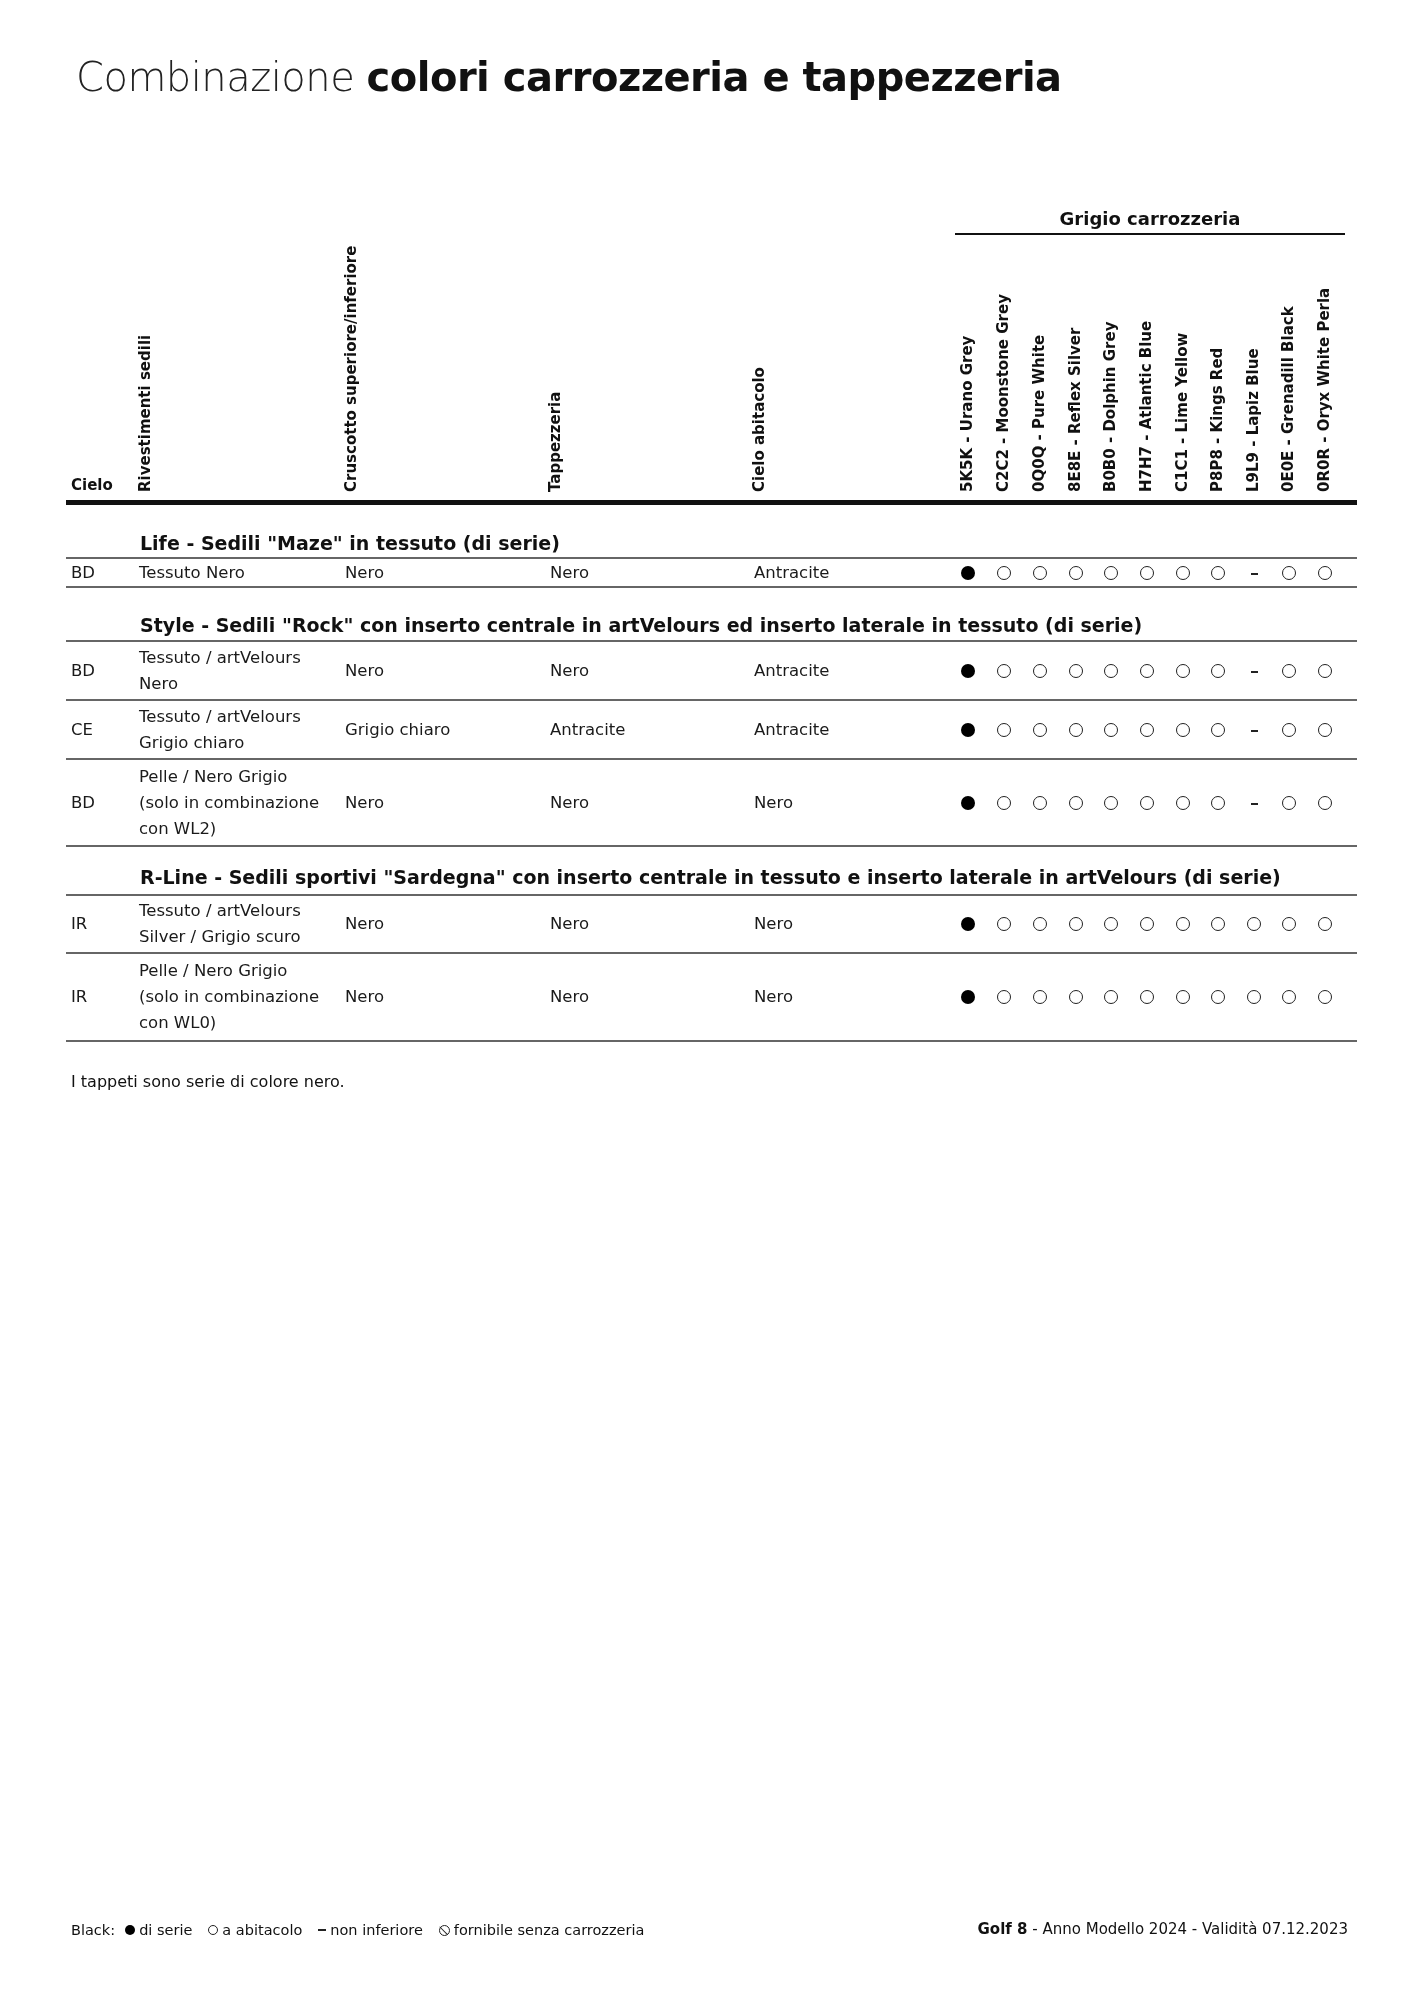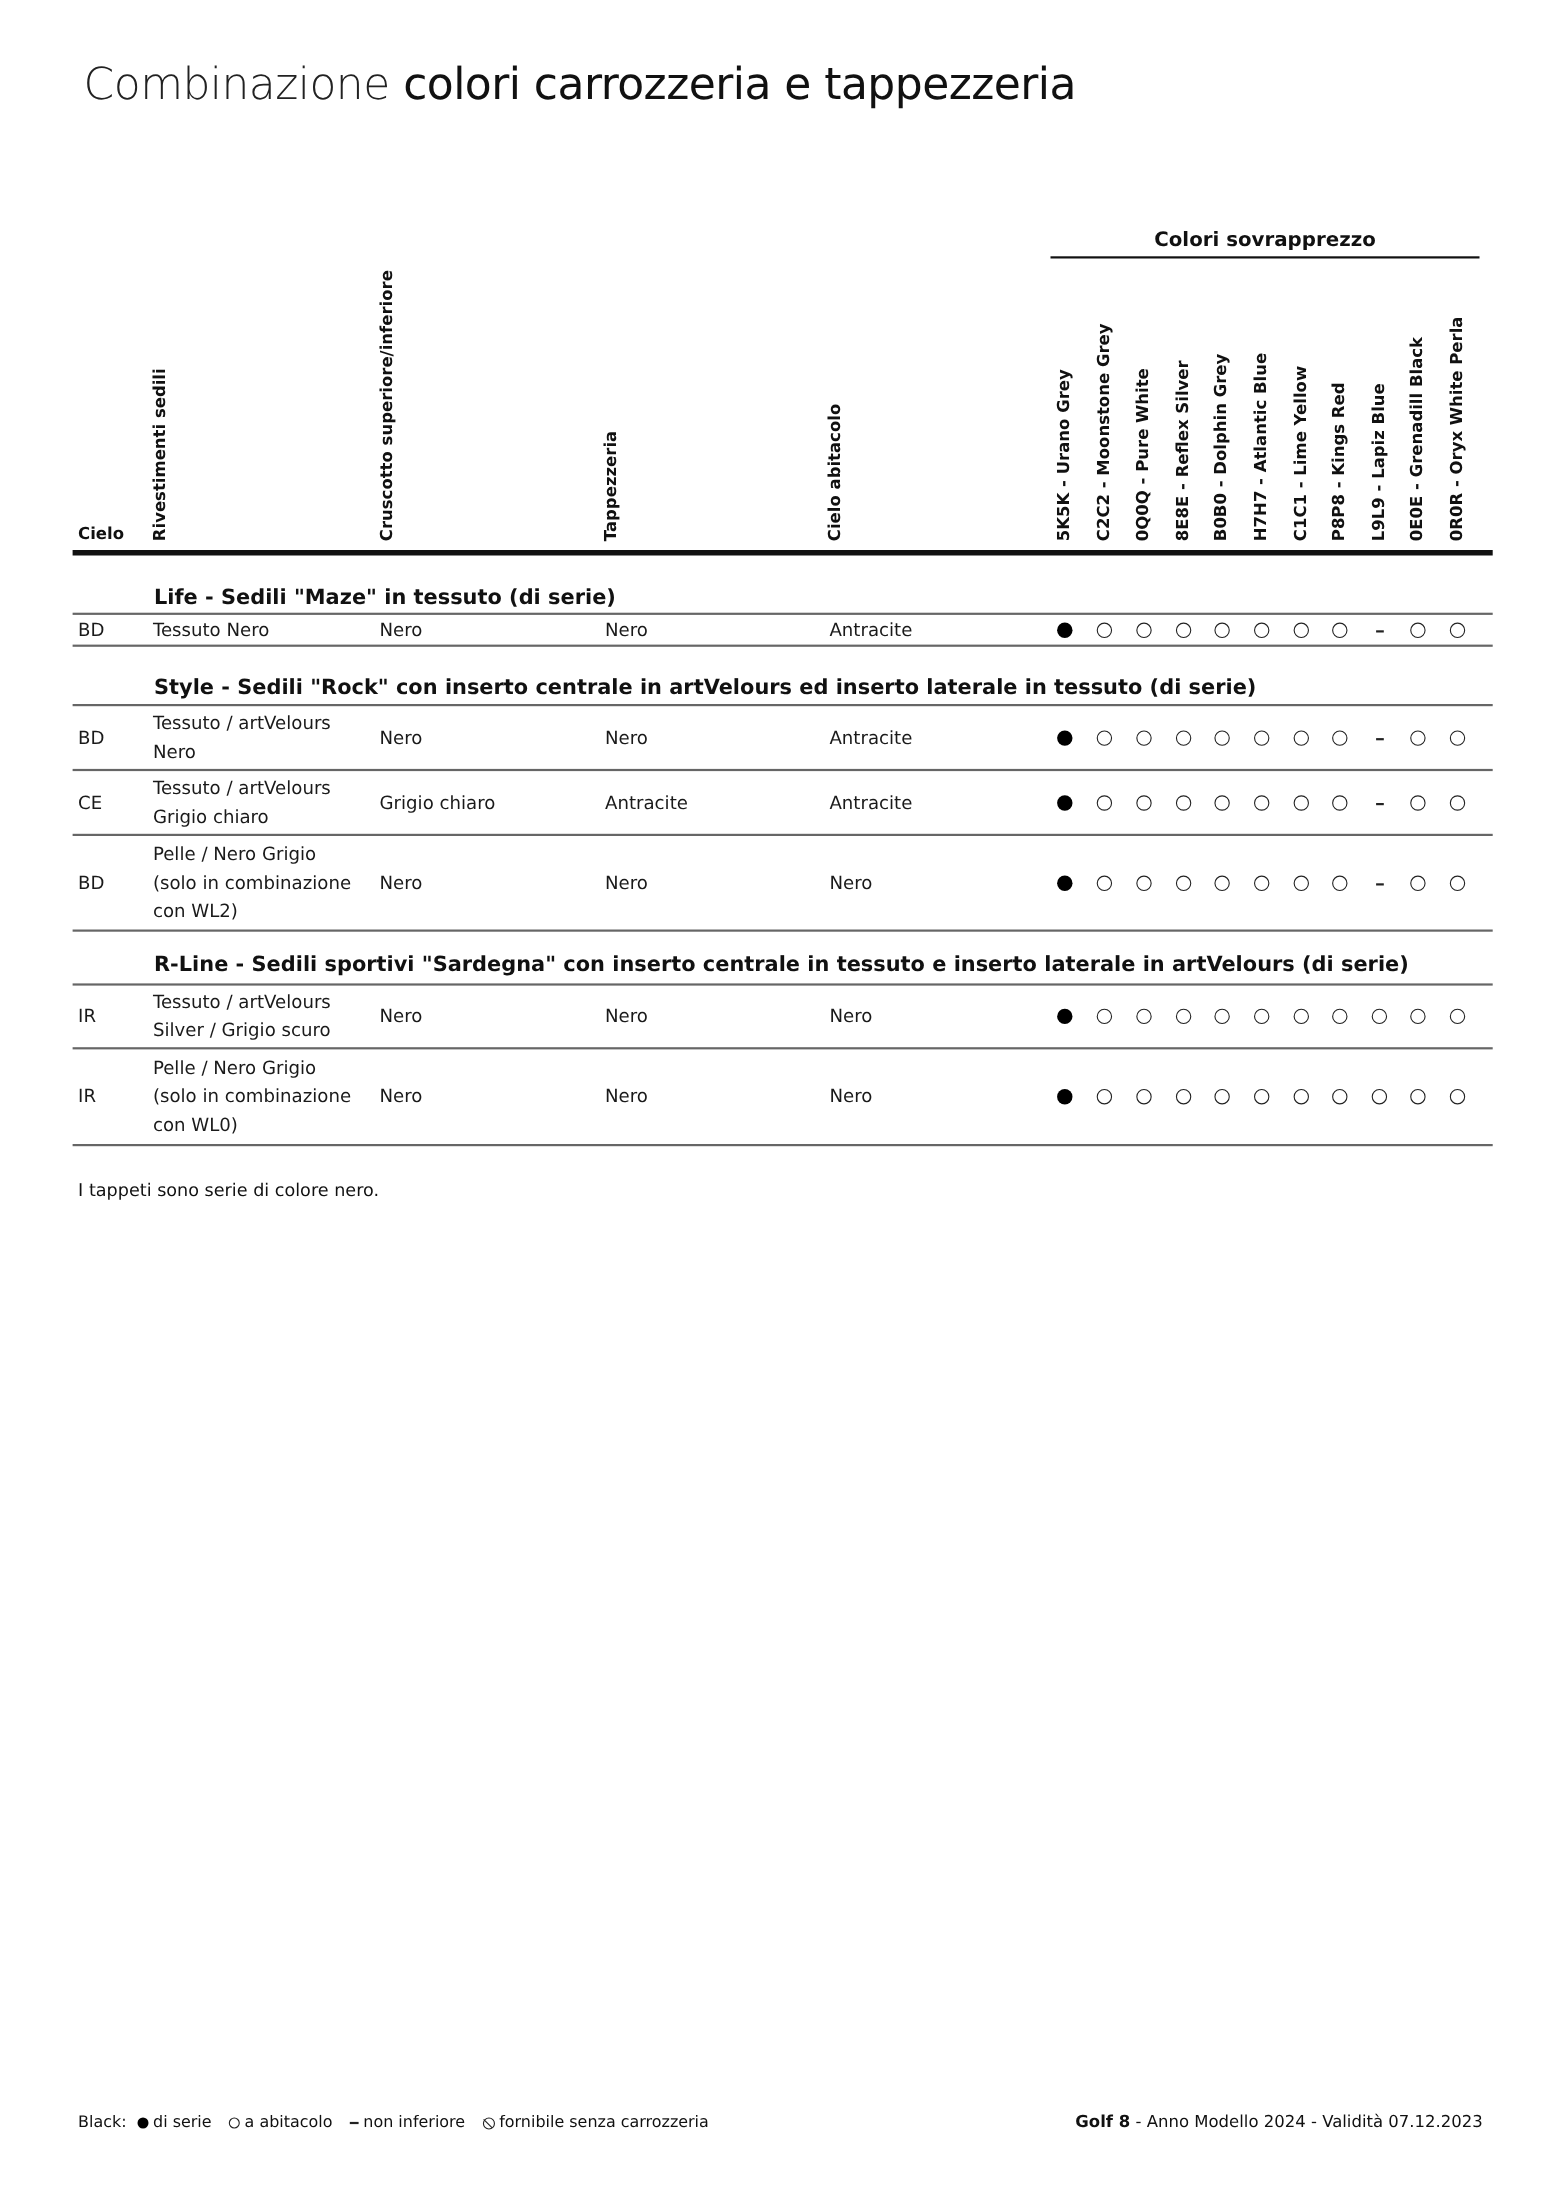"colori carrozzeria e tappezzeria" .title .bold { font-weight: normal -> bold }
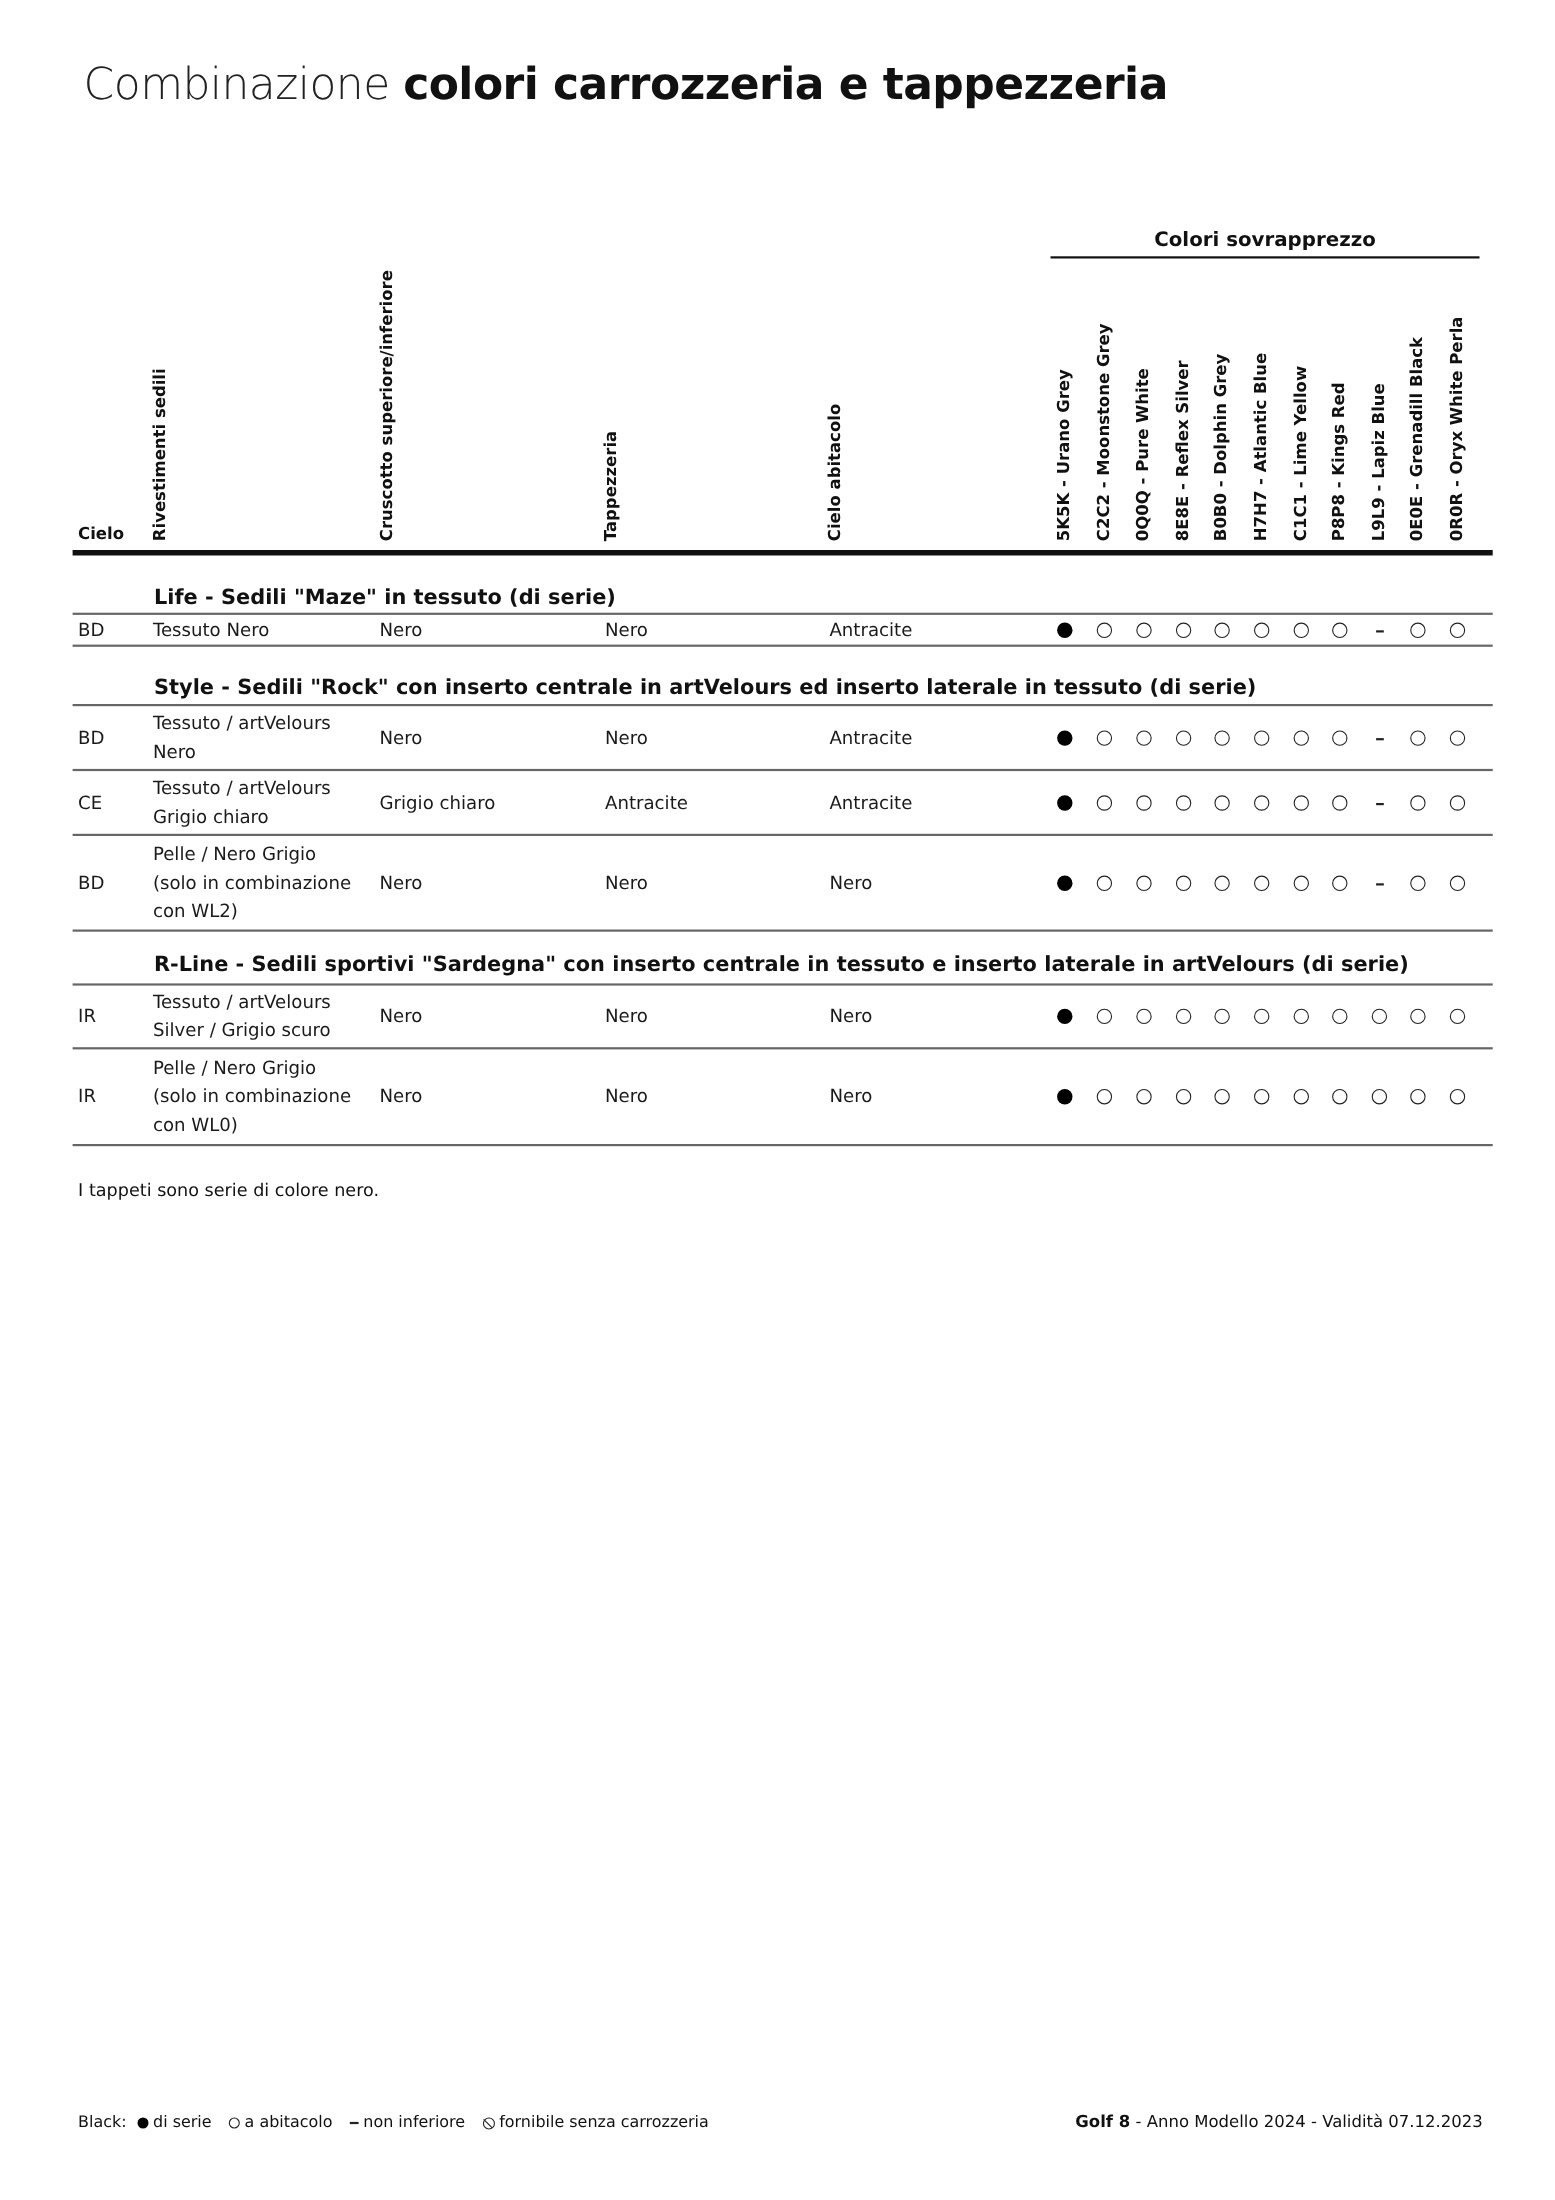"Colori sovrapprezzo" div.abs { text: Colori sovrapprezzo -> Grigio carrozzeria }
